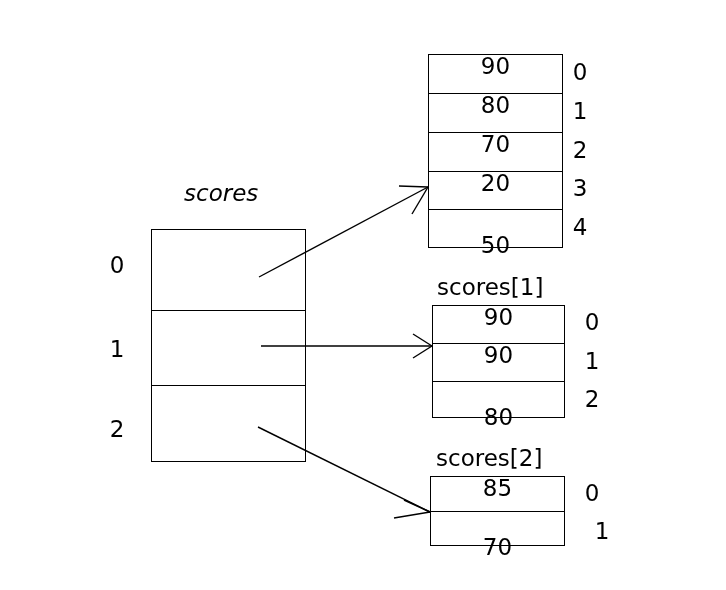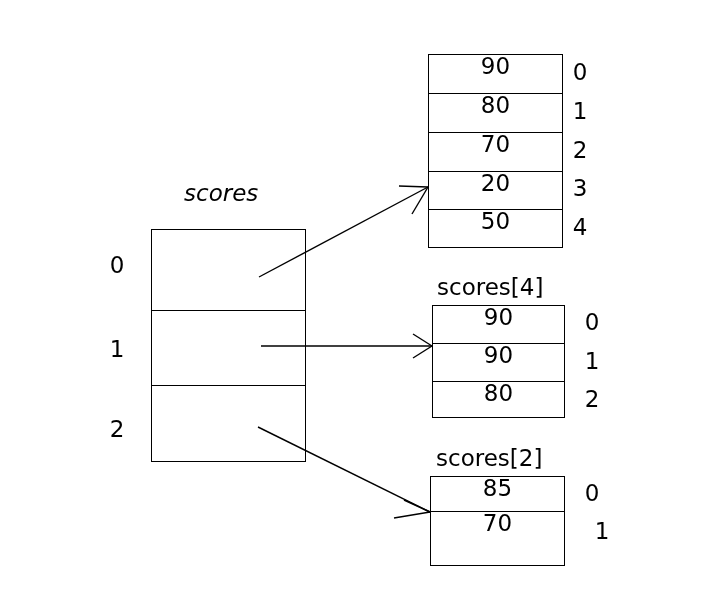"50" .array-cell.last { margin-top: none -> 24px }
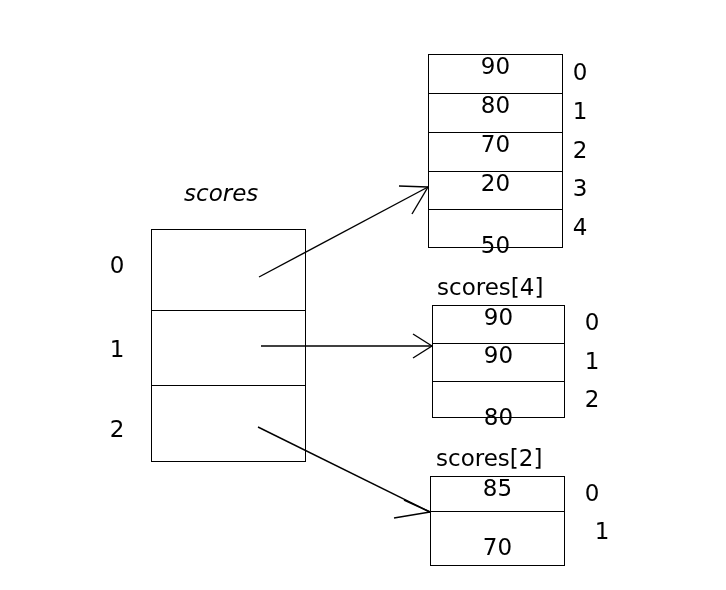"scores[4]" div.array-title { text: 4 -> 1 }
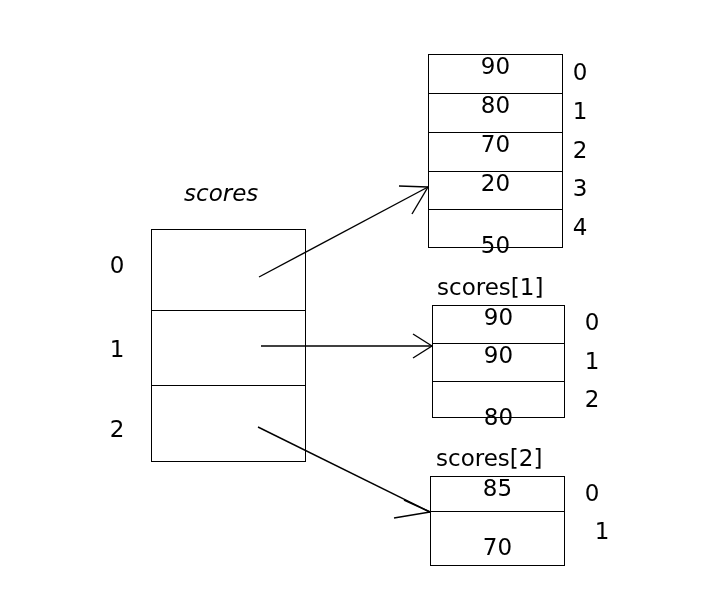"85" div.array-box { height: 90px -> 70px }
